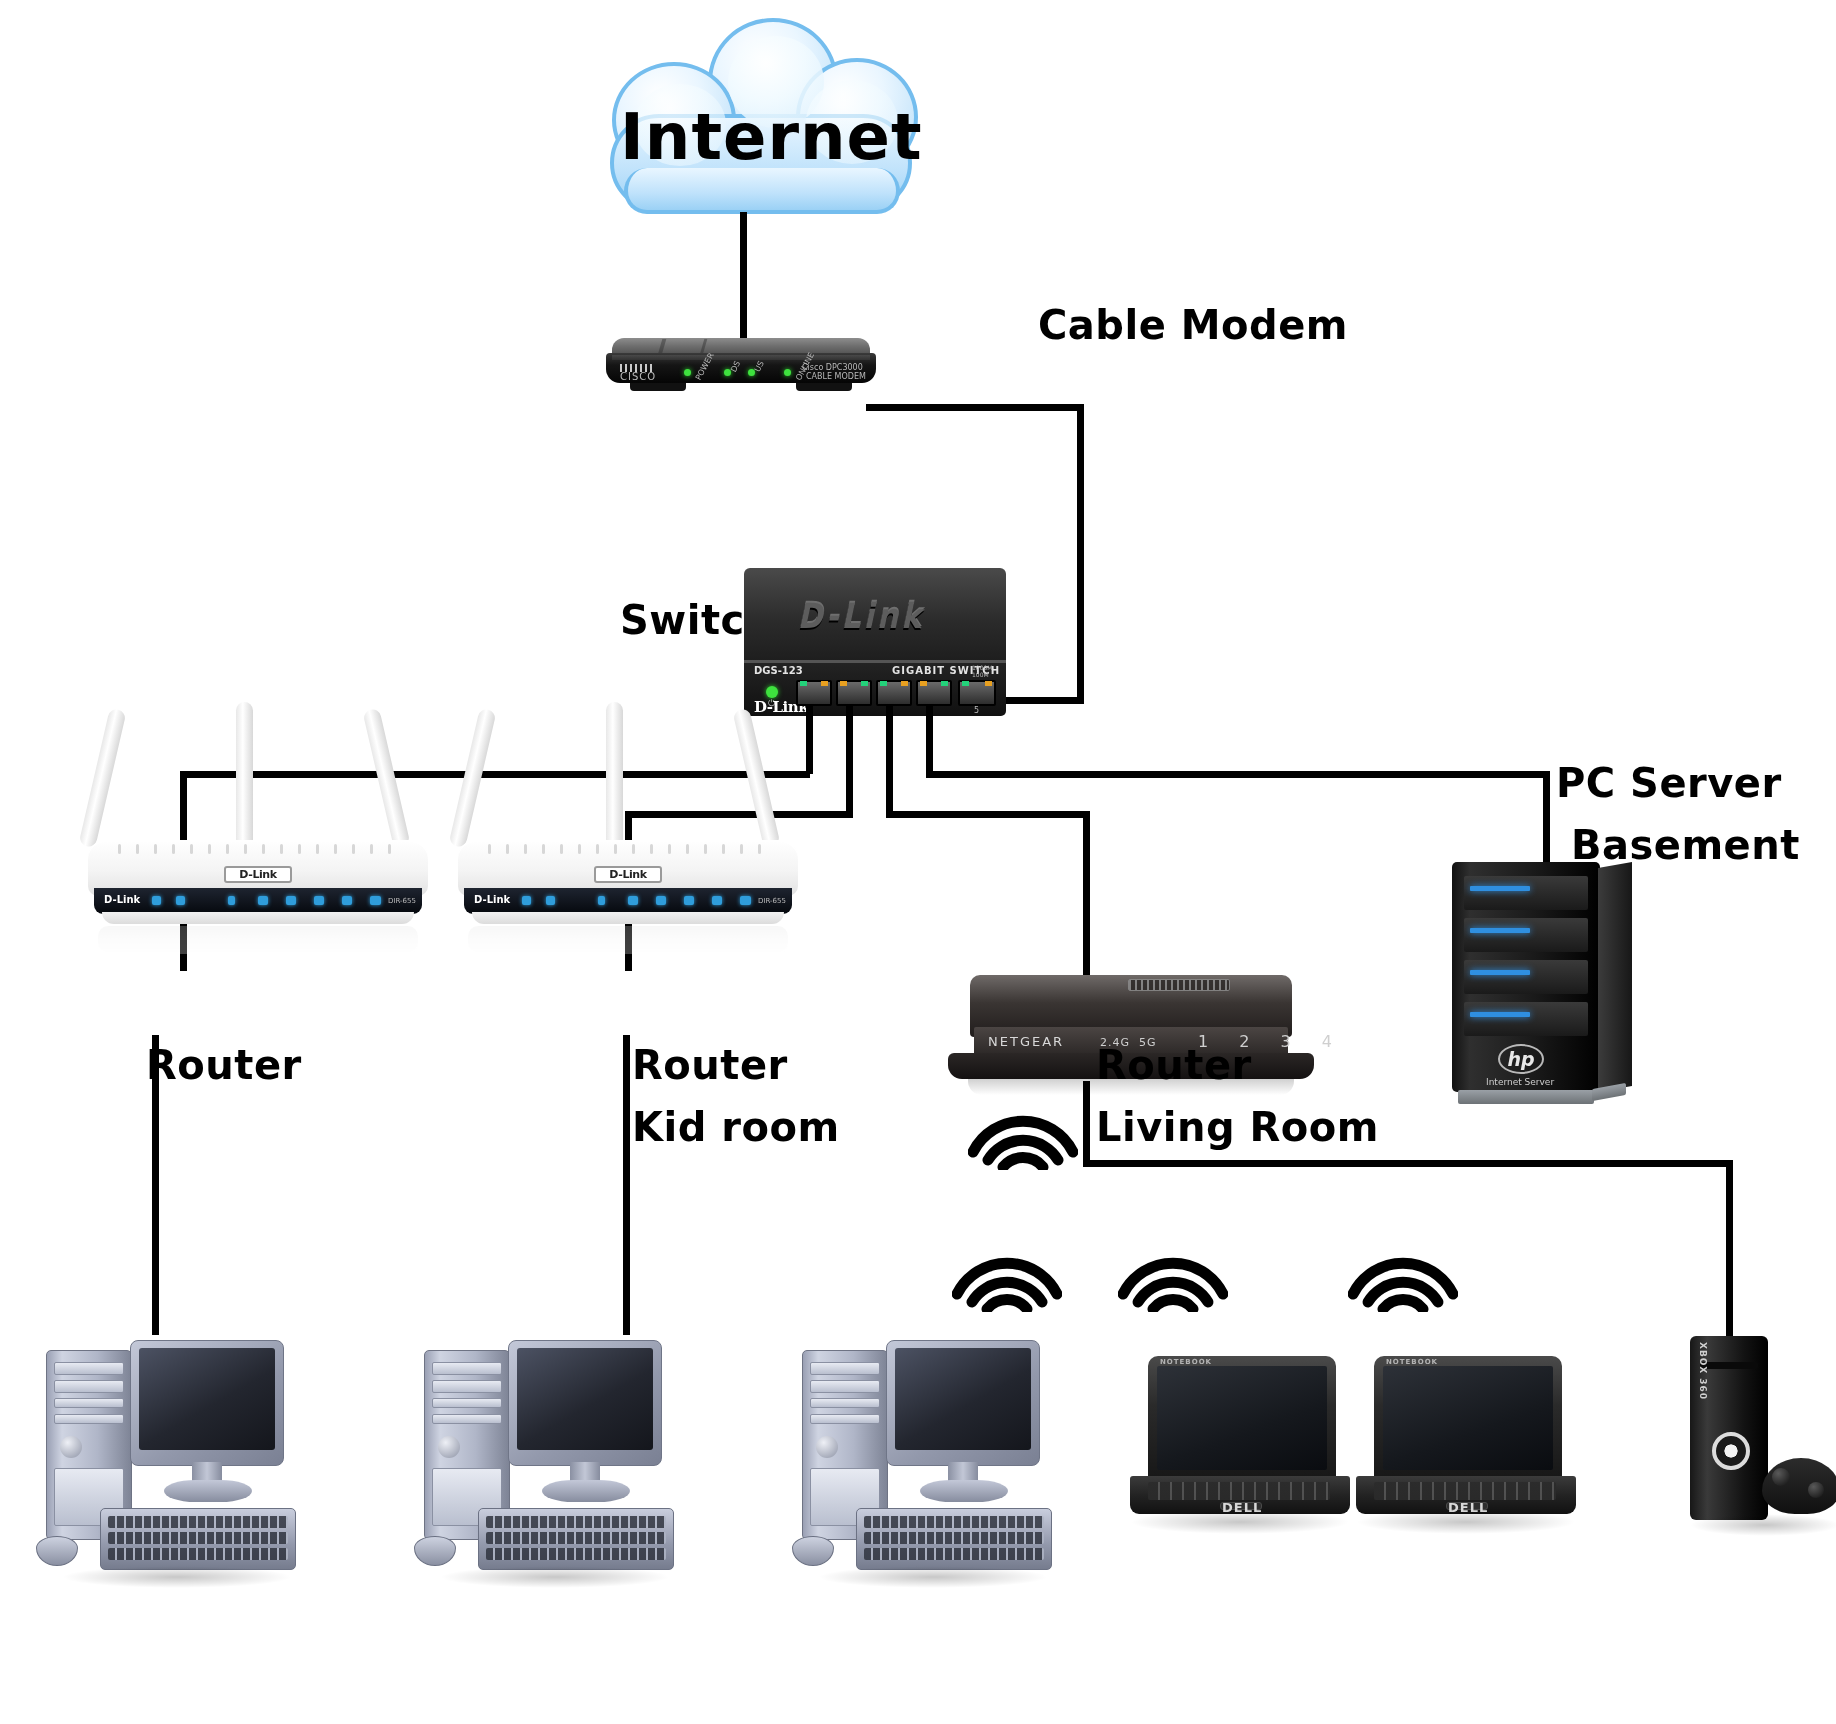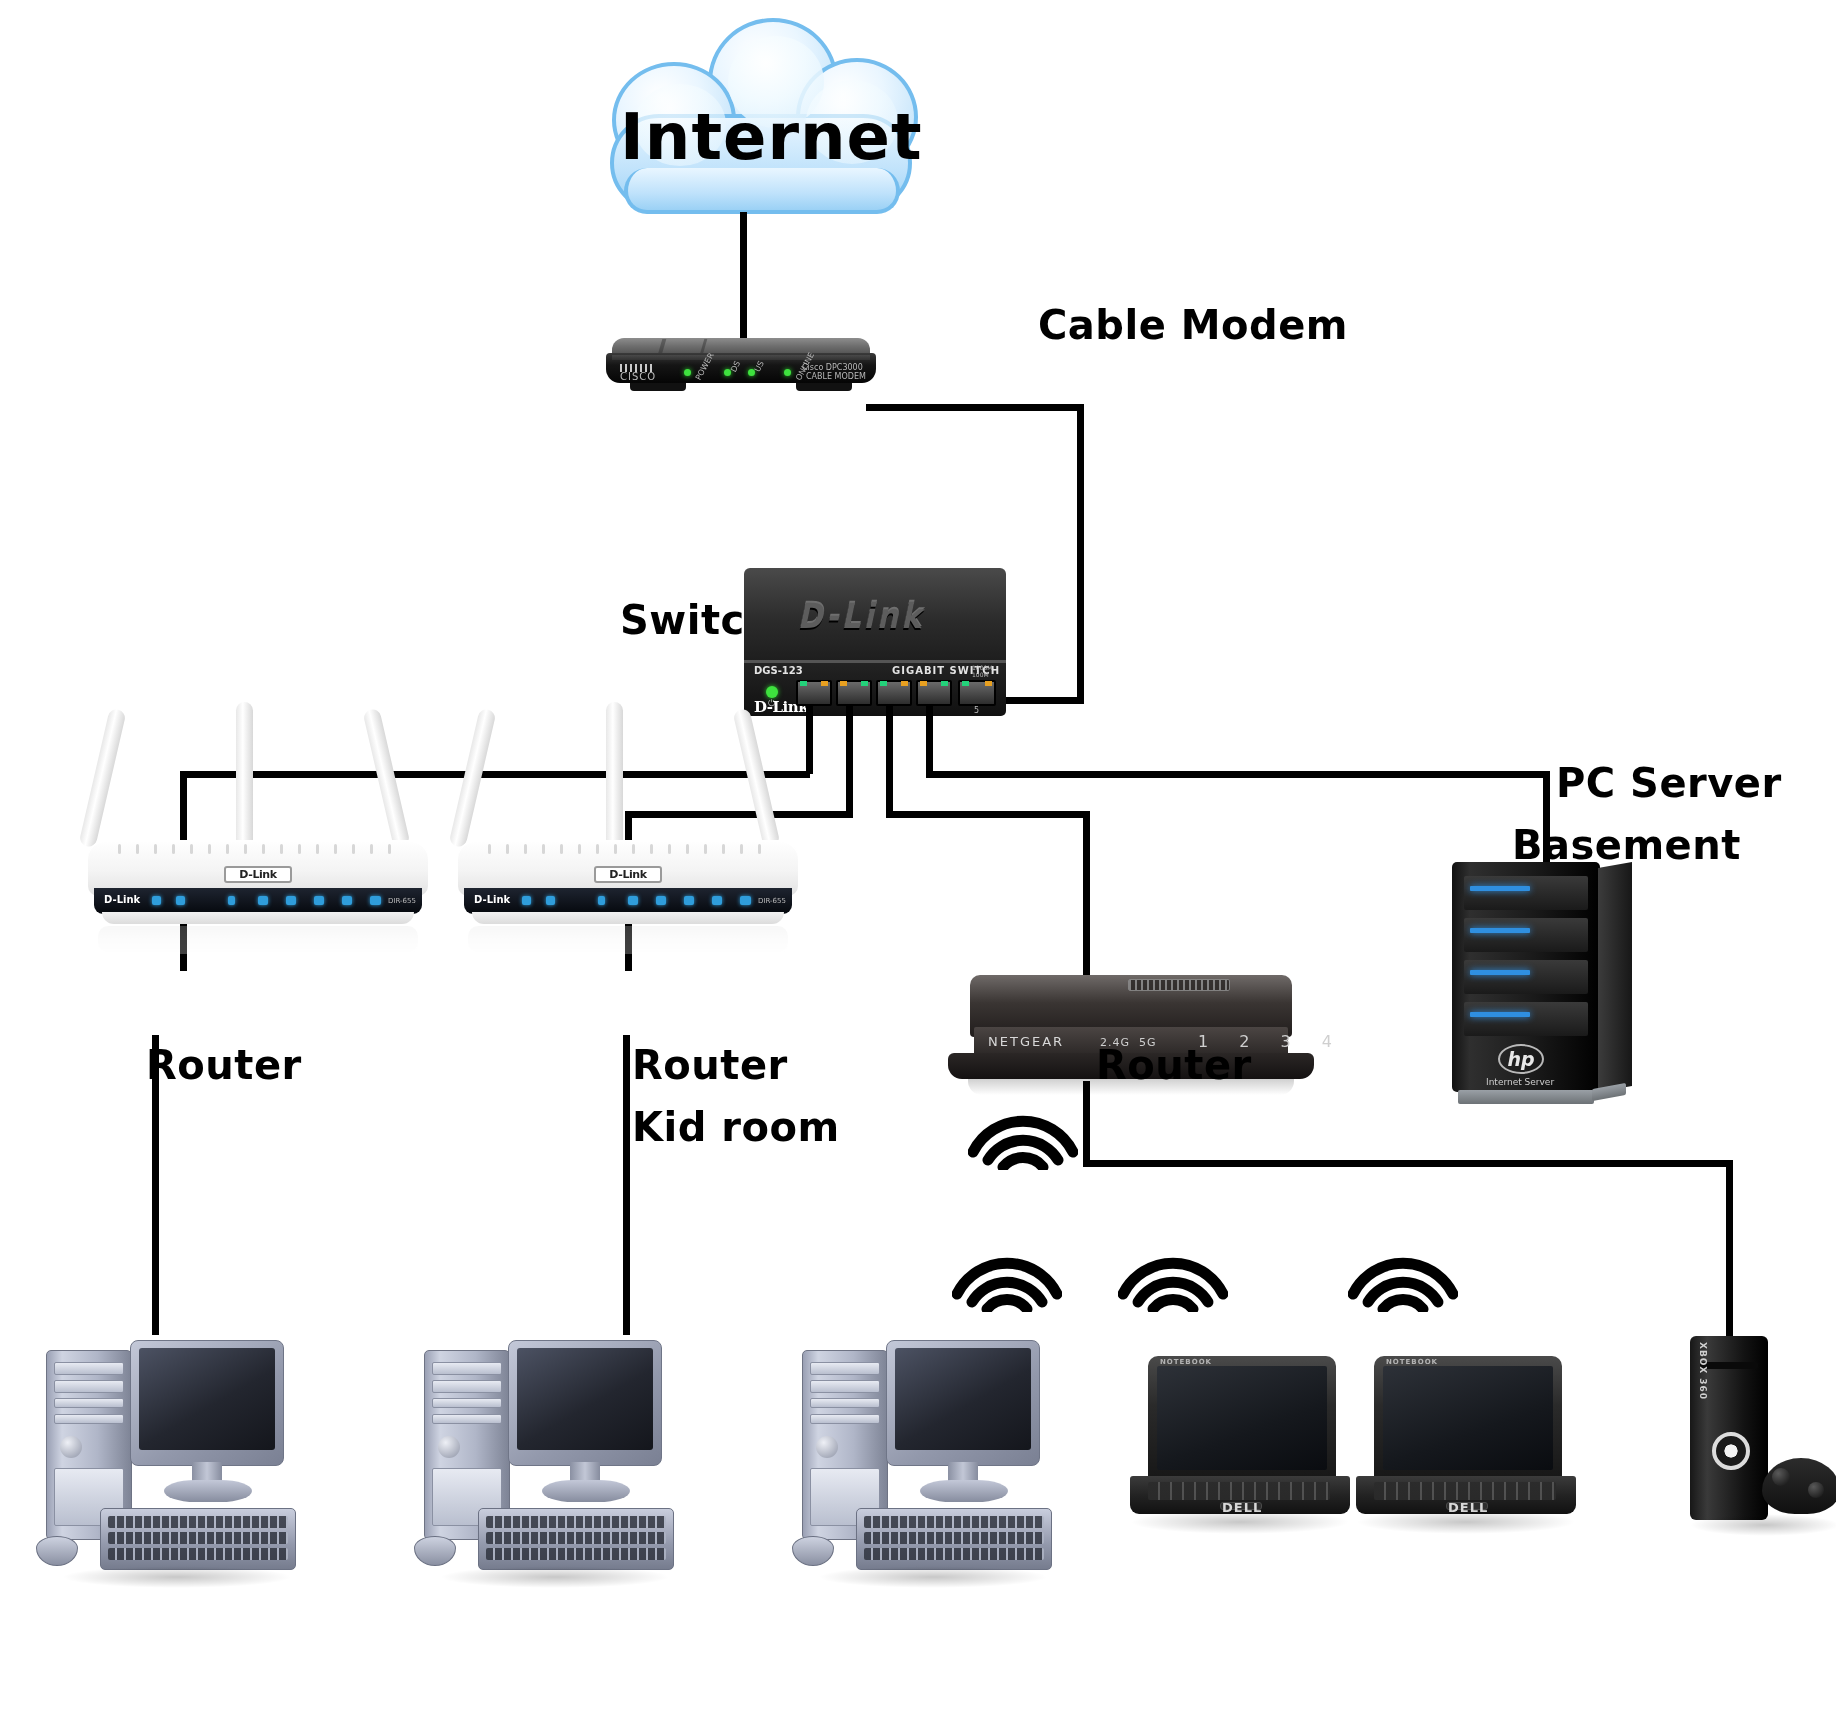"Basement" div.lbl { left: 1512px -> 1571px }
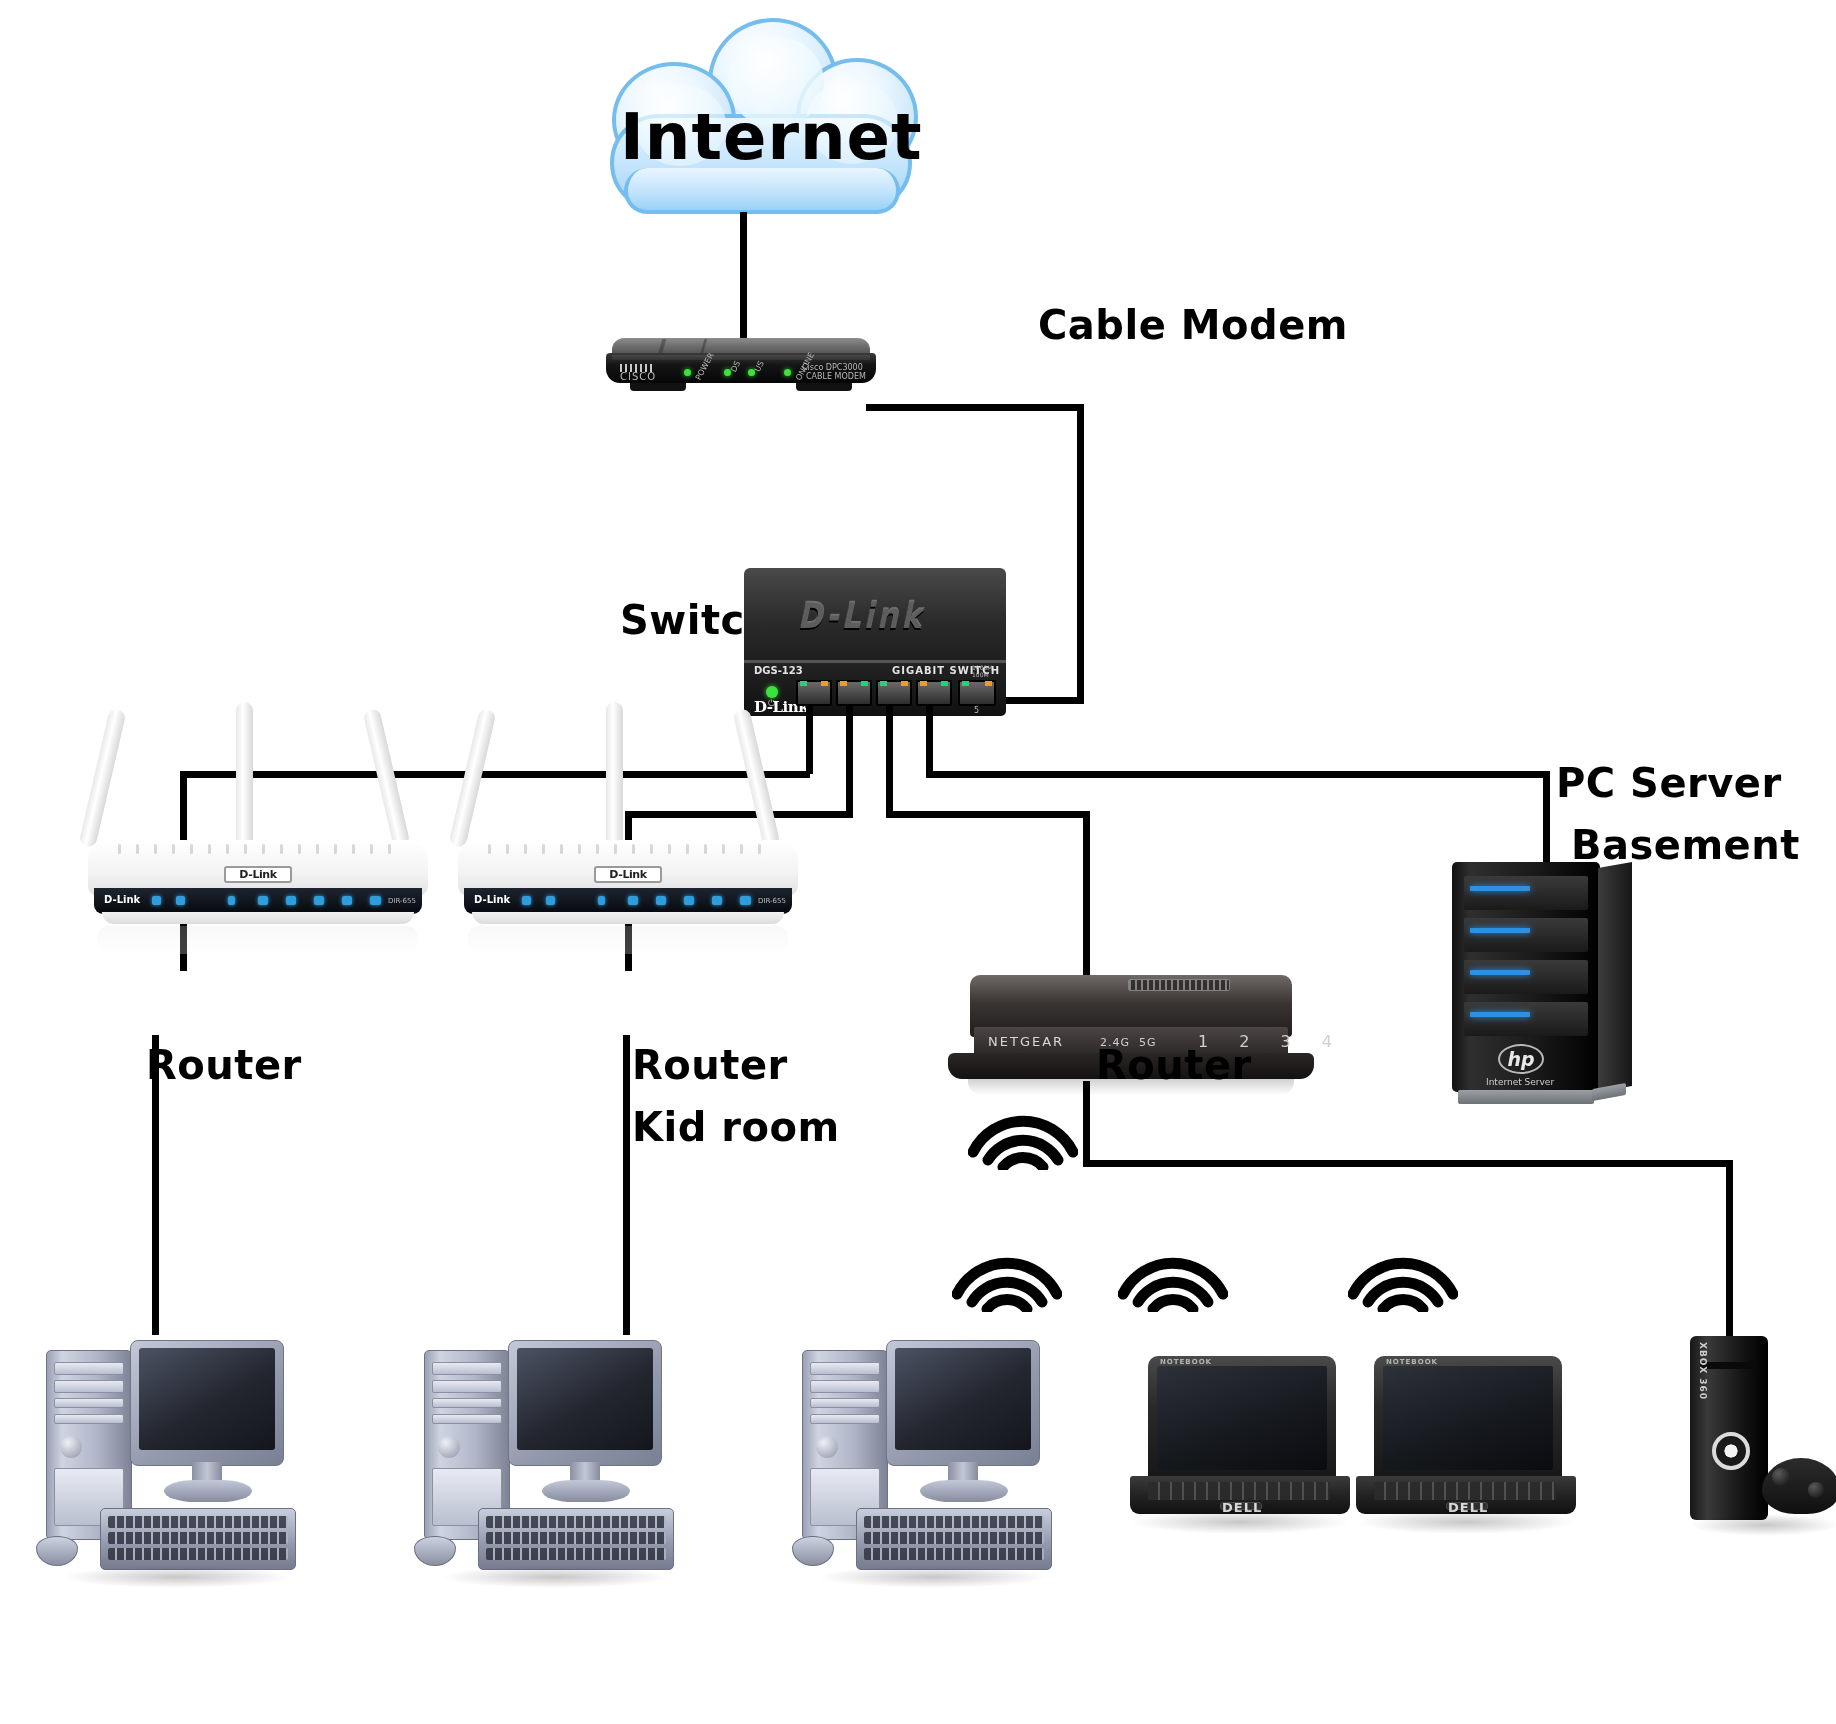"Living Room" div.lbl { html: none -> <div>Living Room</div> }
